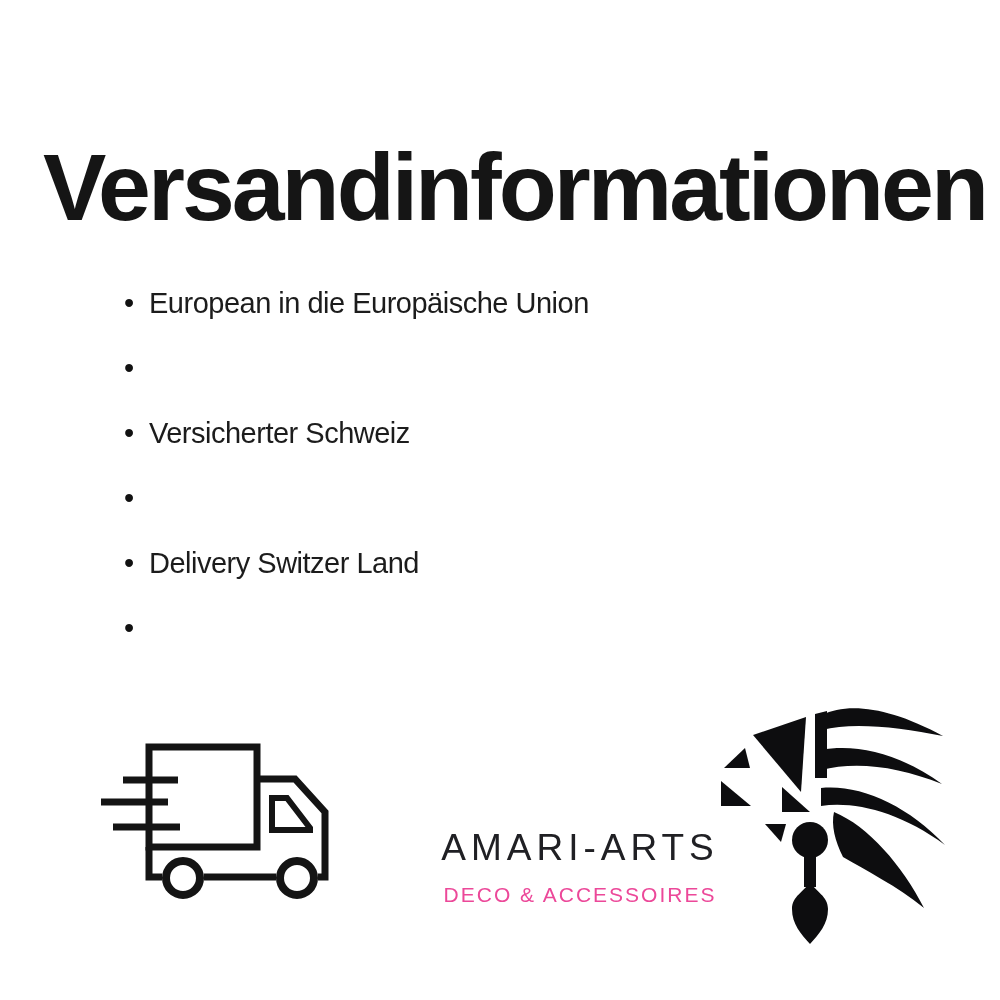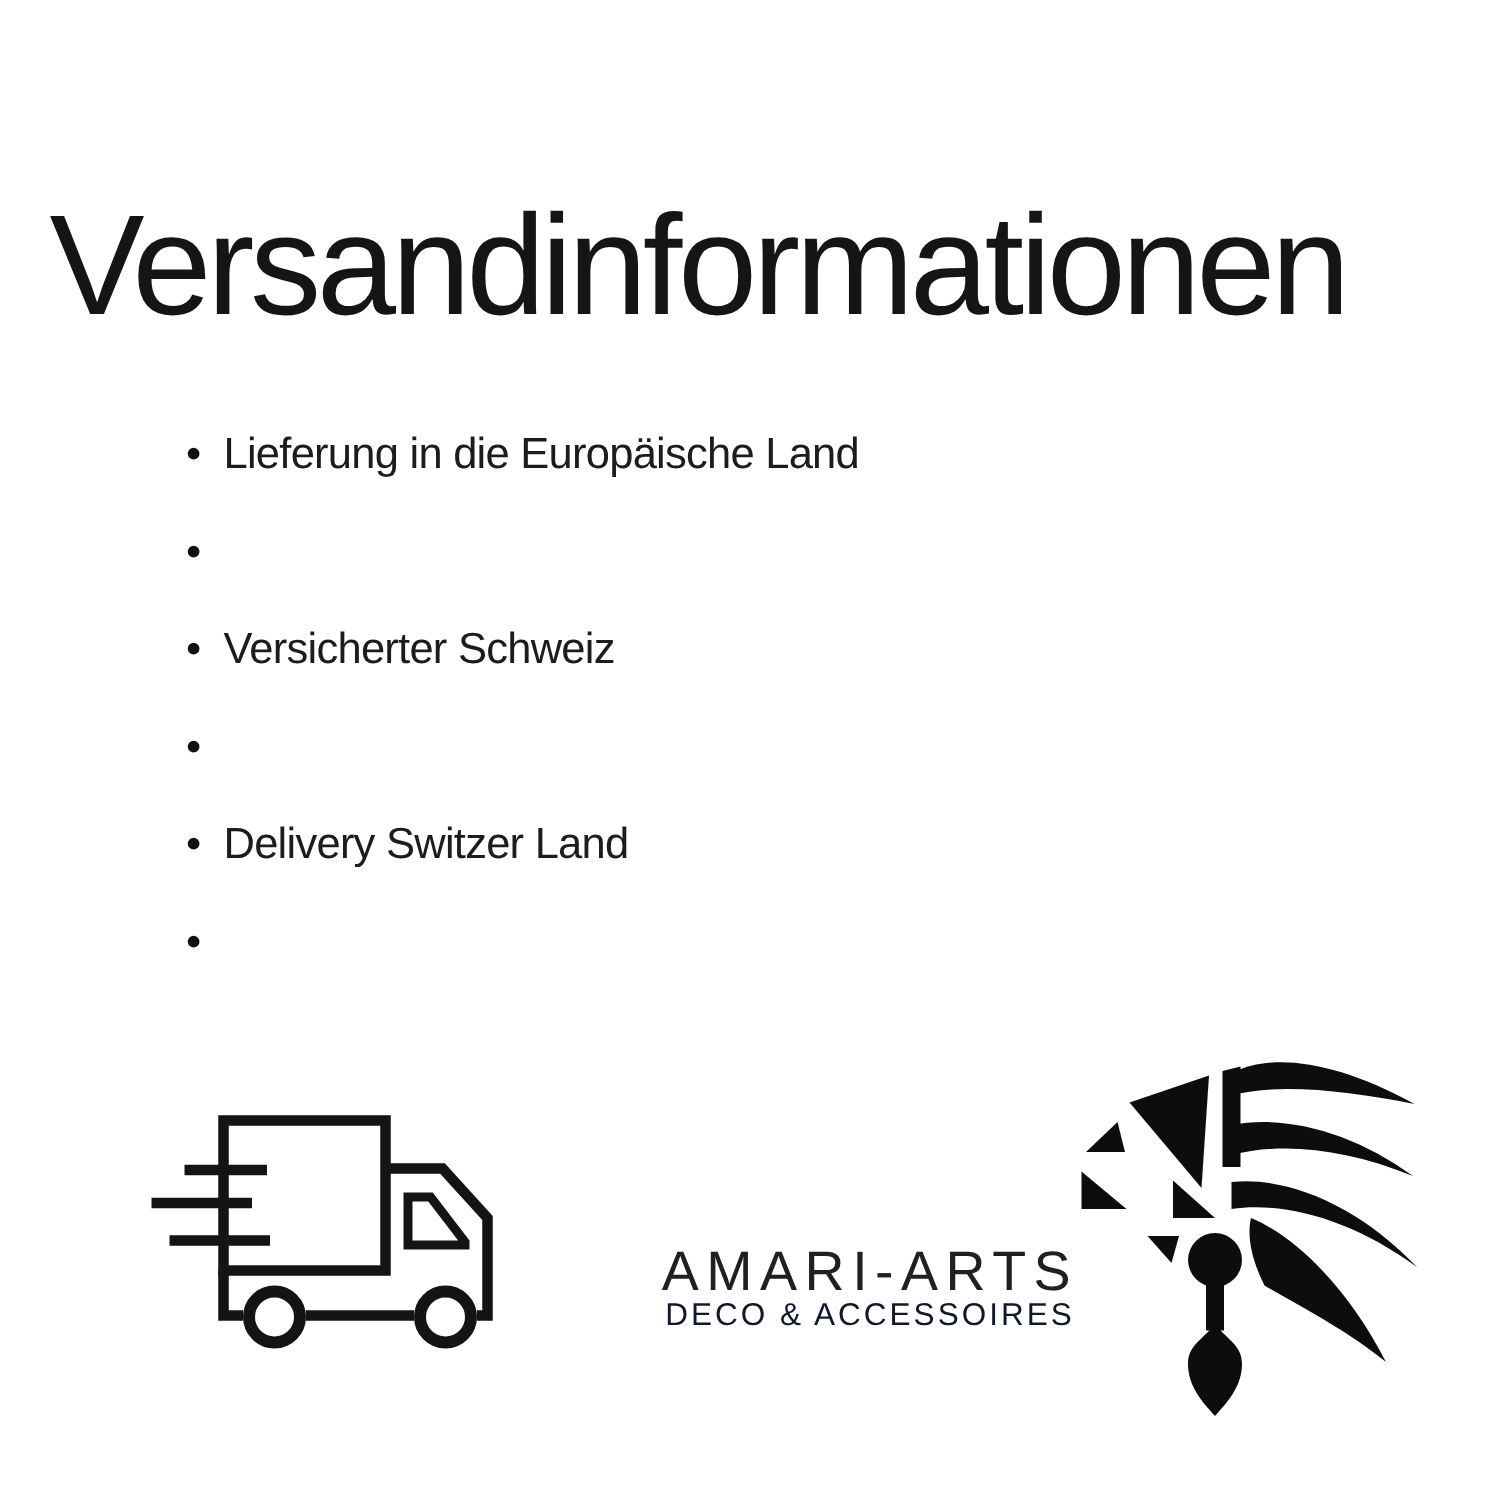"Versandinformationen" .title { font-weight: 400 -> 700; margin: 0 -> 10px }
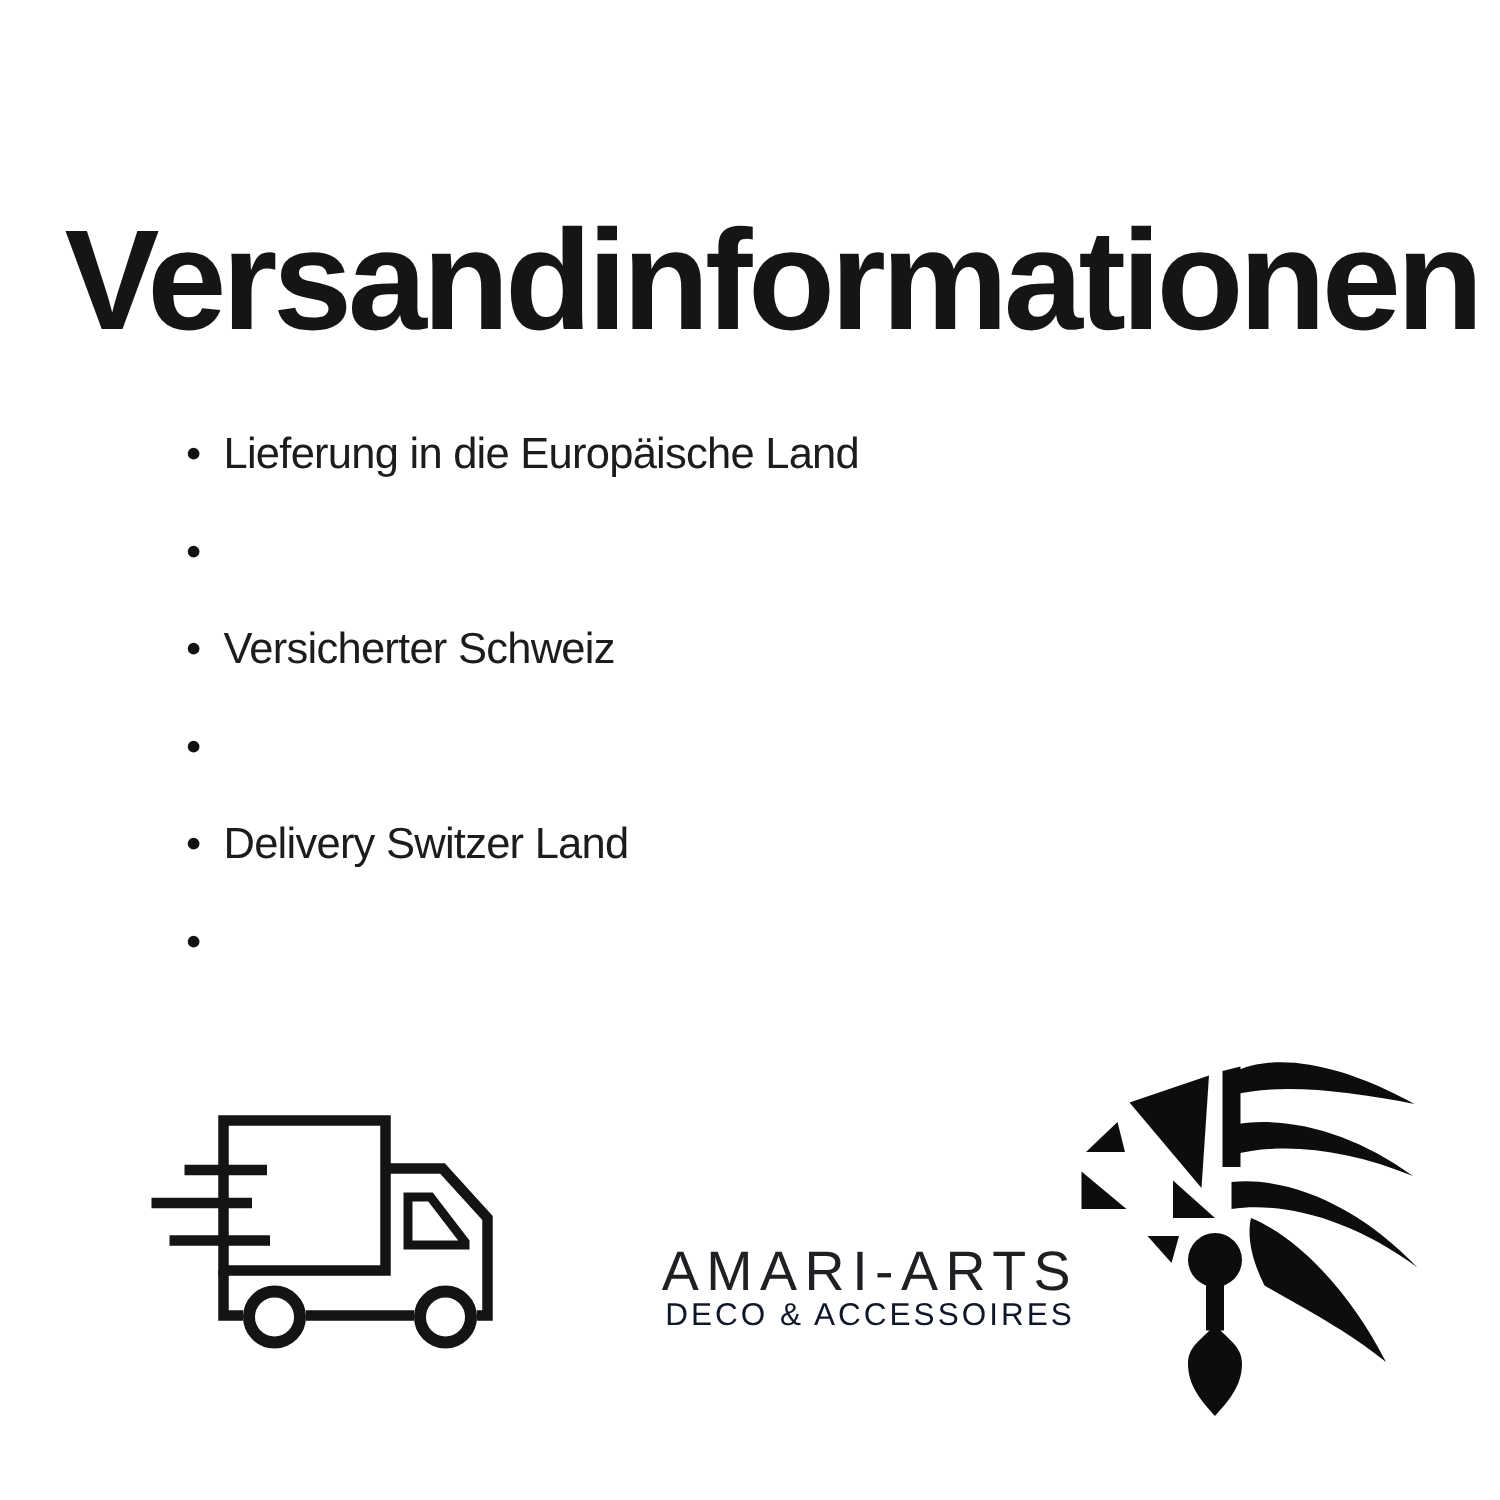"Lieferung in die Europäische Land" span { text: Lieferung in die Europäische Land -> European in die Europäische Union }
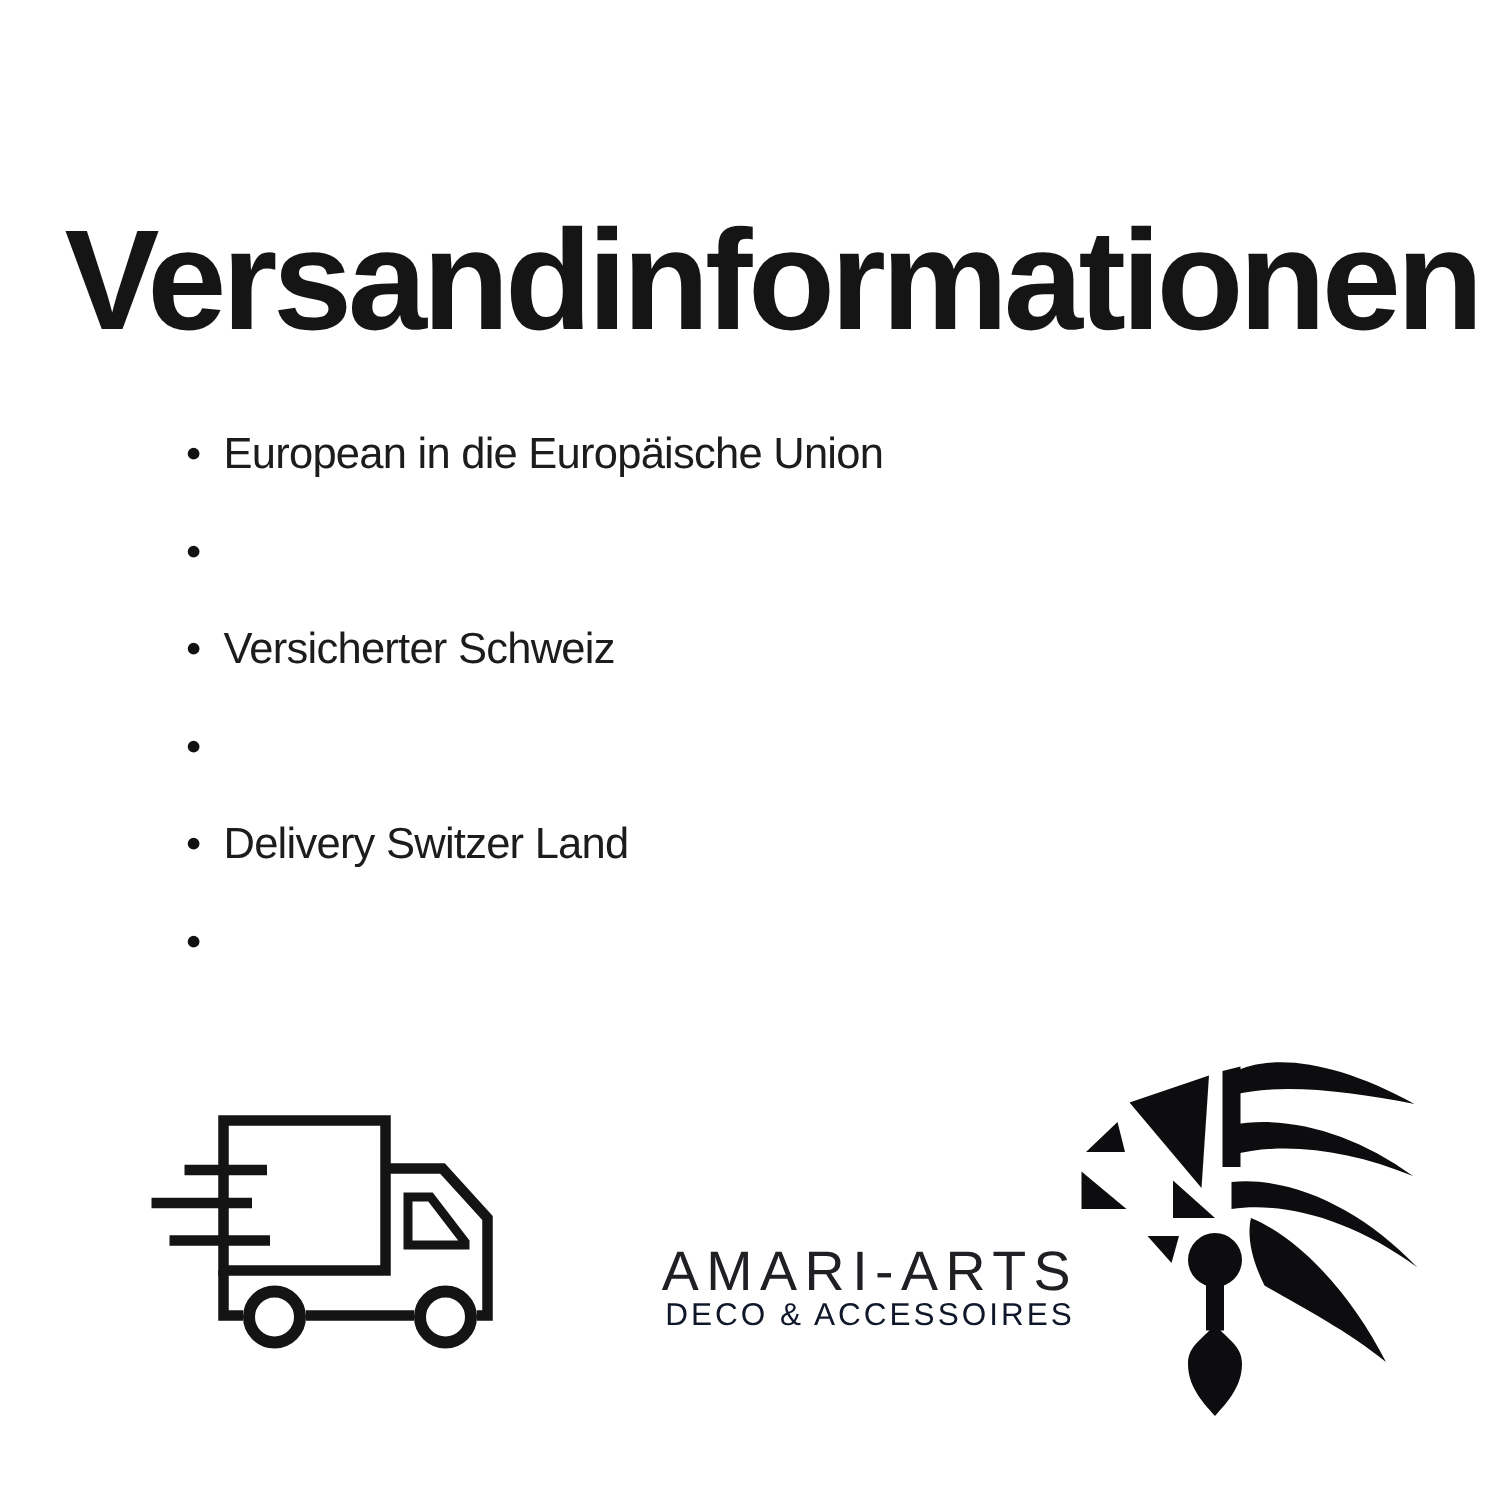"DECO & ACCESSOIRES" .brand-tagline { color: #0f172a -> #ec4899; margin-top: 0 -> 18px }
